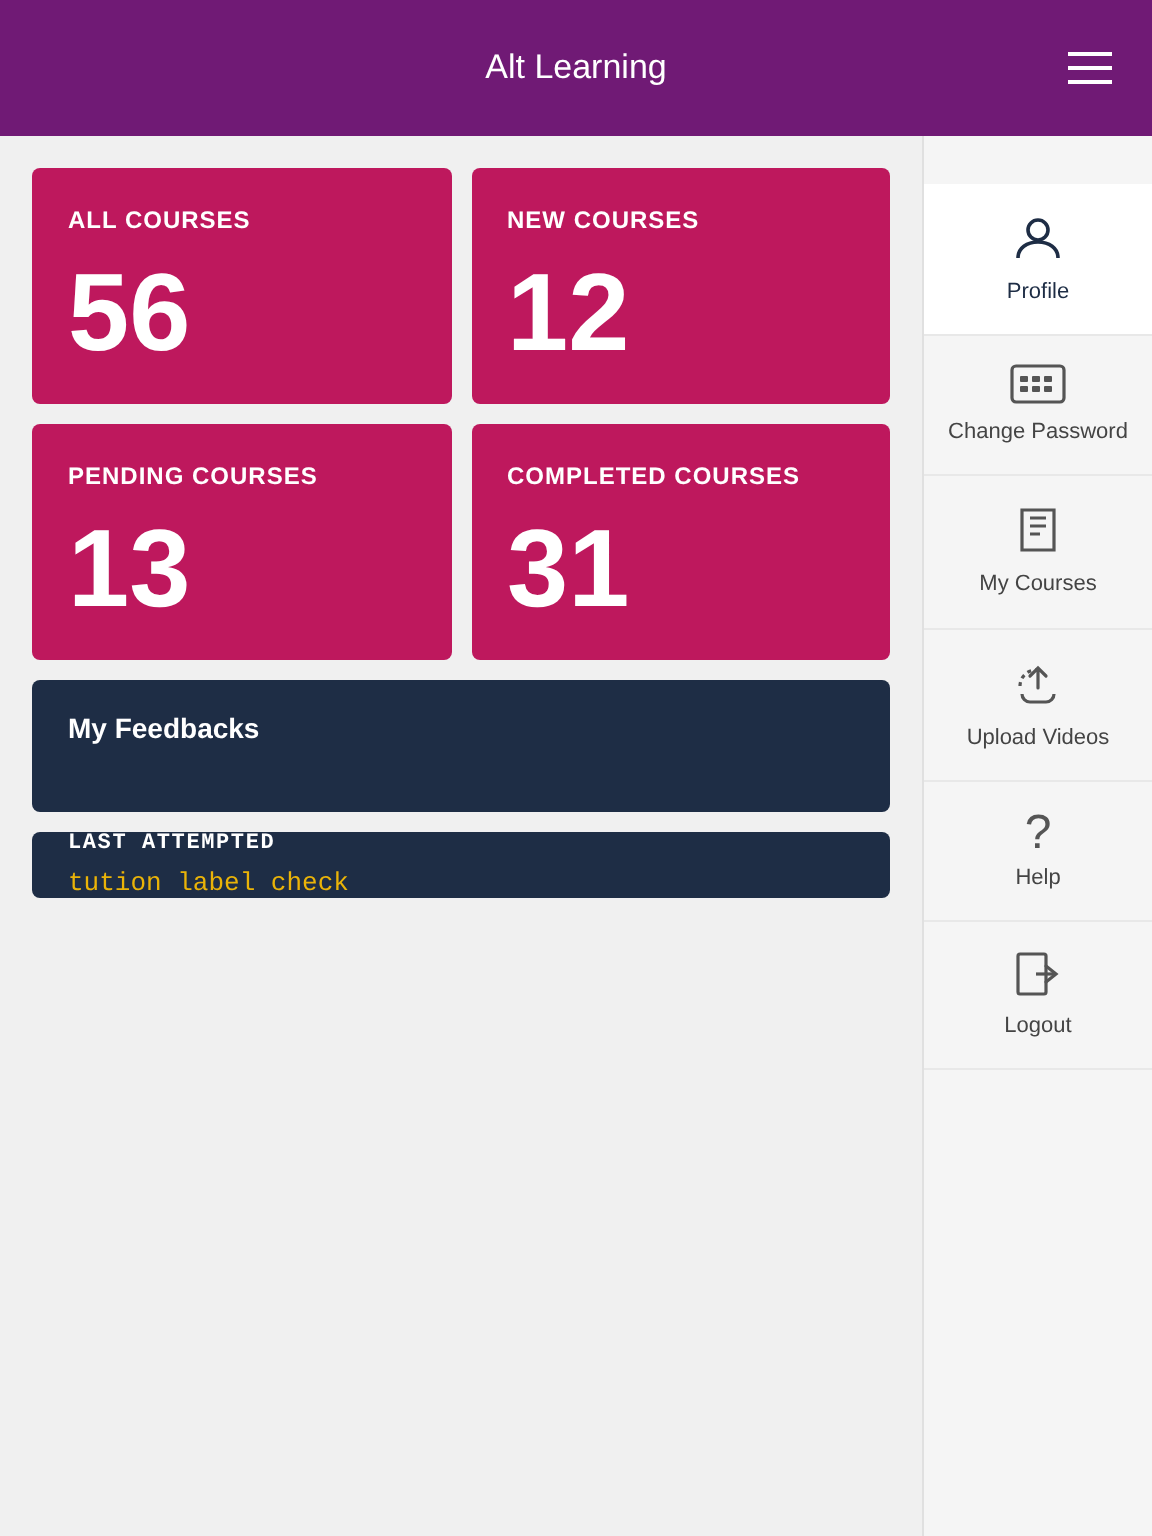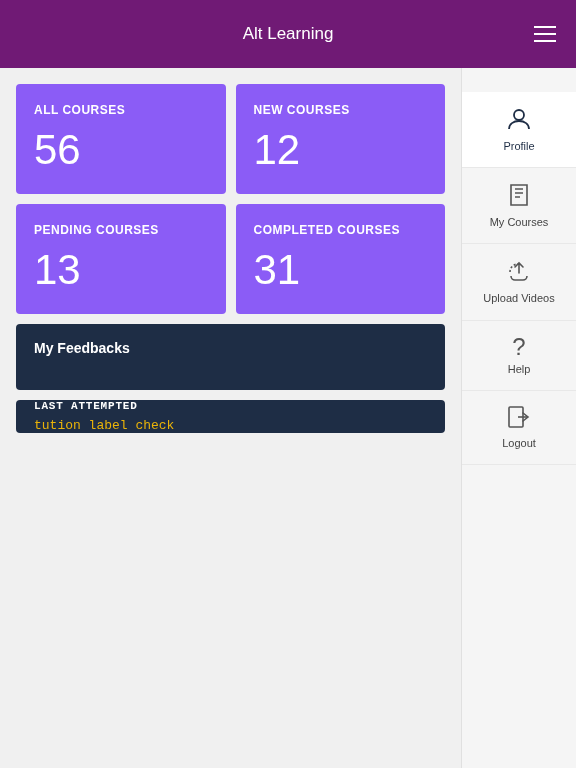"ALL COURSES" .stat-card { background: #8b5cf6 -> #be185d; justify-content: flex-start -> flex-end }
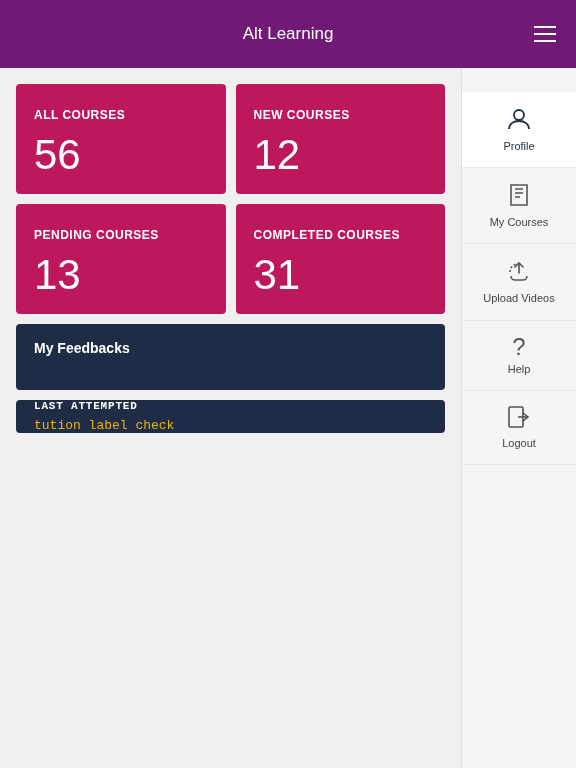"56" .stat-card-value { font-size: 42px -> 55px; font-weight: 400 -> 700 }
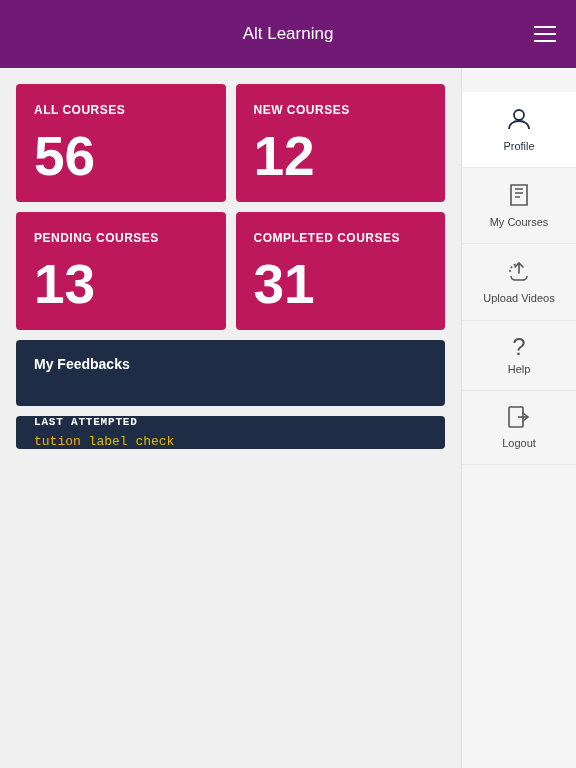"Change Password" div.sidebar-item { html: none -> <div> <div> <svg> <rect></rect> <rect></rect> <rect></rect> <rect></rect> <rect></rect> <rect></rect> <rect></rect> </svg> </div> <div>Change Password</div> </div> }
